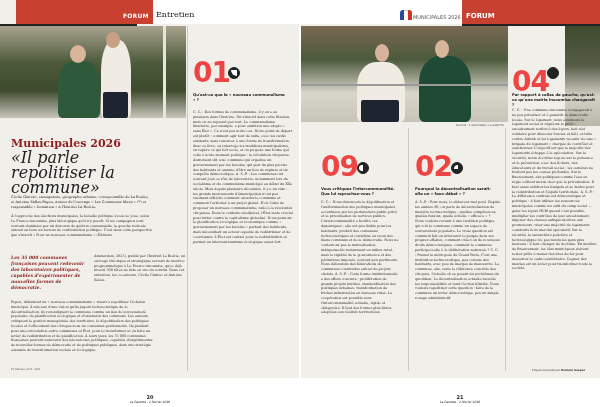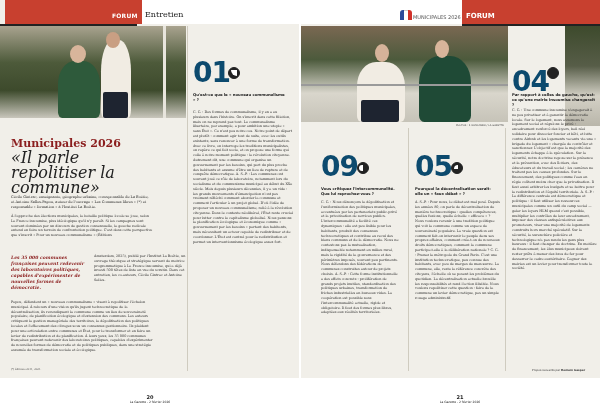"Entretien" .hdr-l { left: 5px -> 16px }
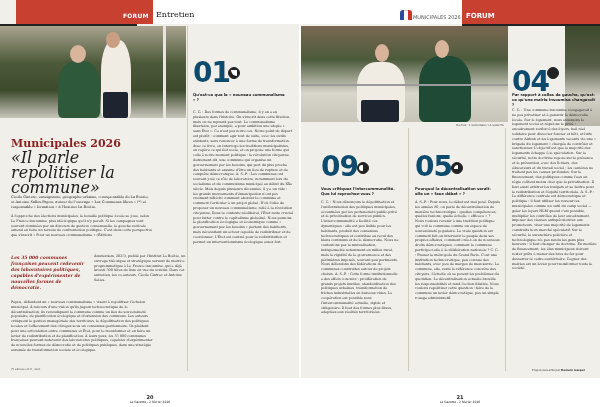"01" .num { color: #0c4a6e -> #ef4444 }
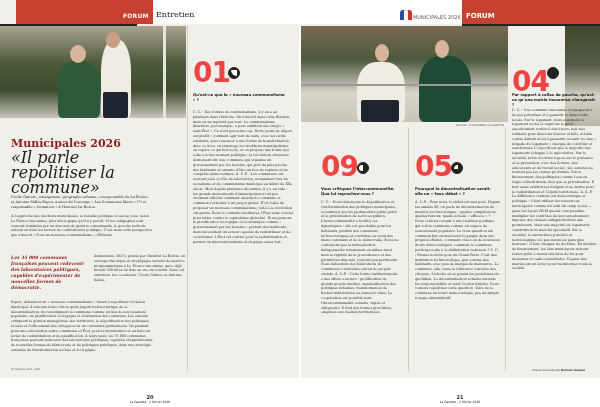"05" div.num { text: 05 -> 02 }
